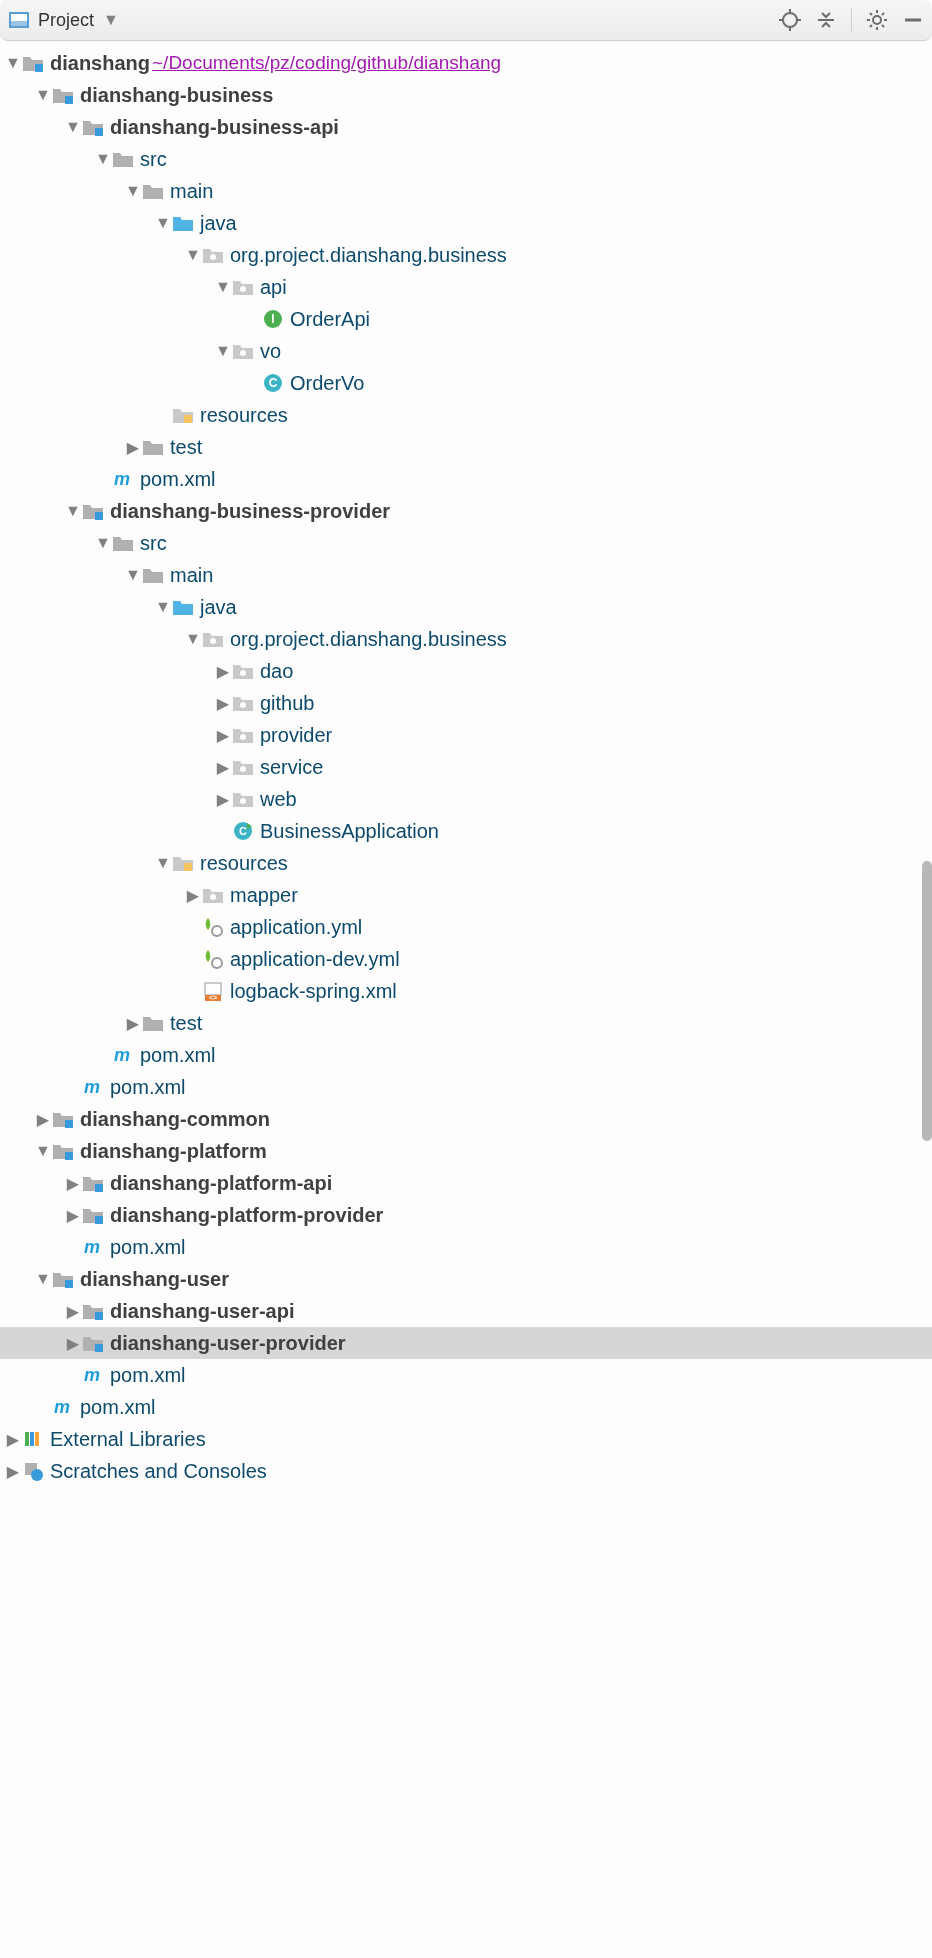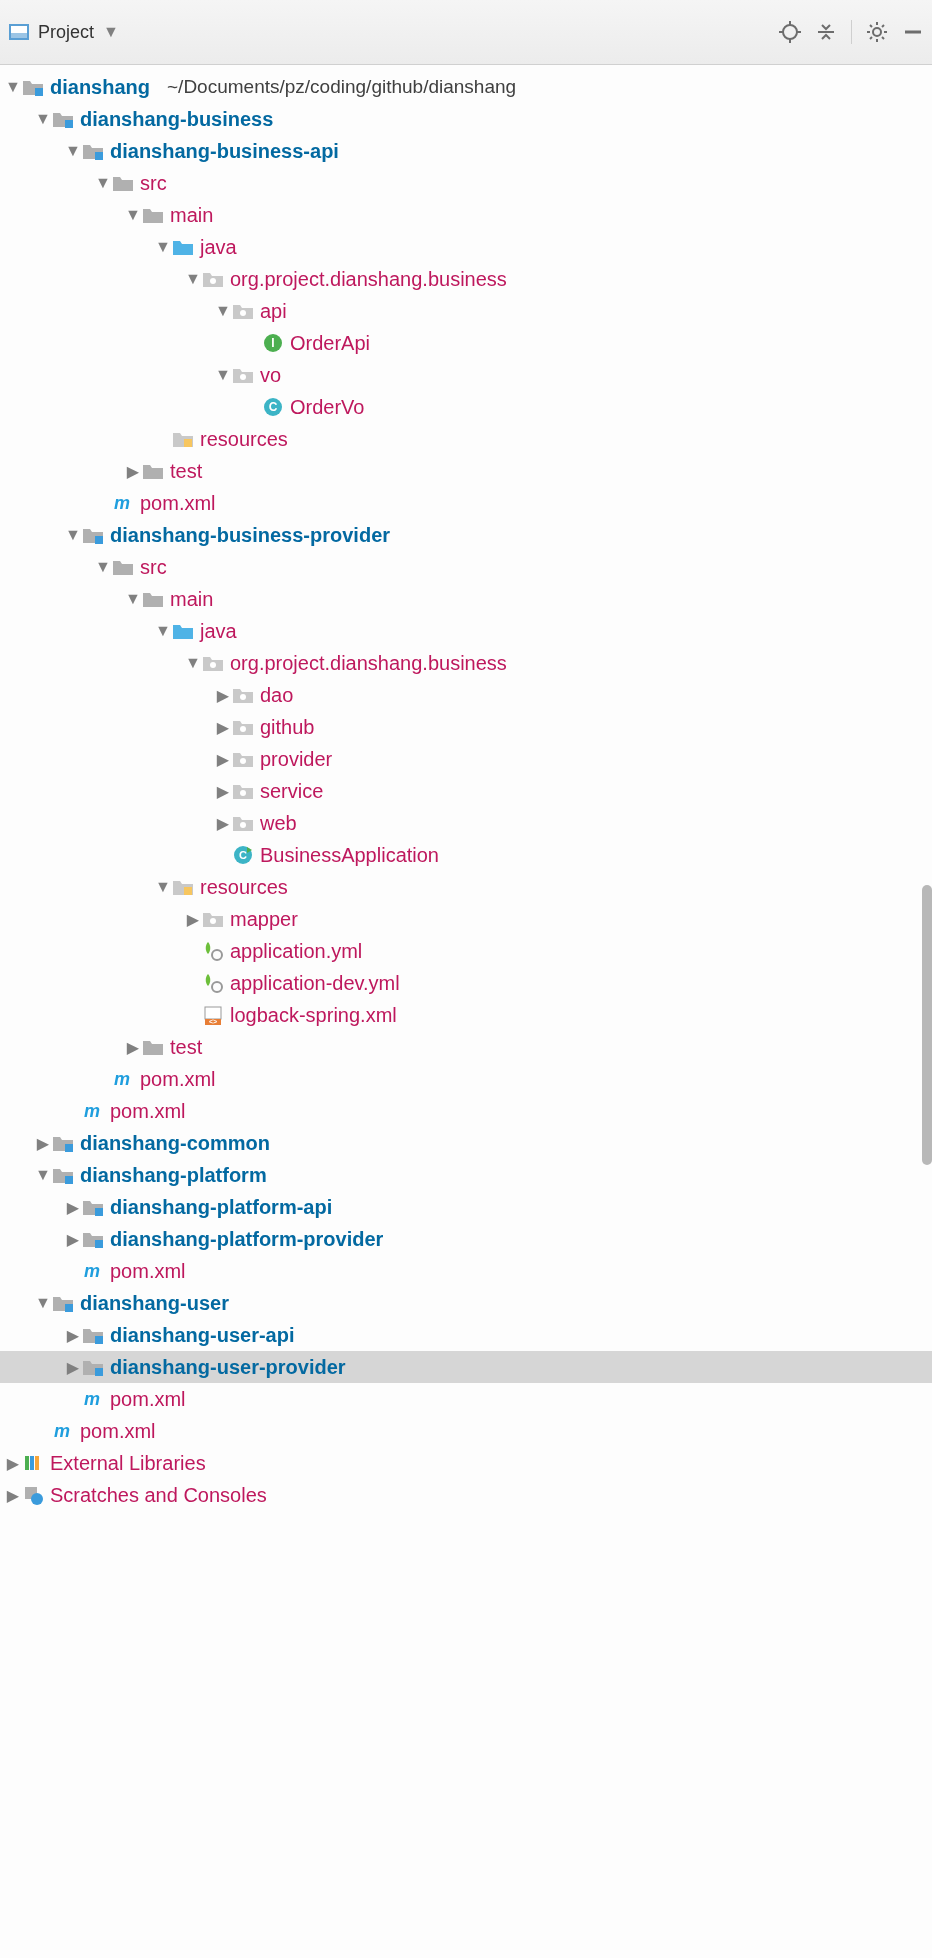"Project" .toolbar { border-radius: none -> 8px; padding: 12px 8px -> 0 8px }
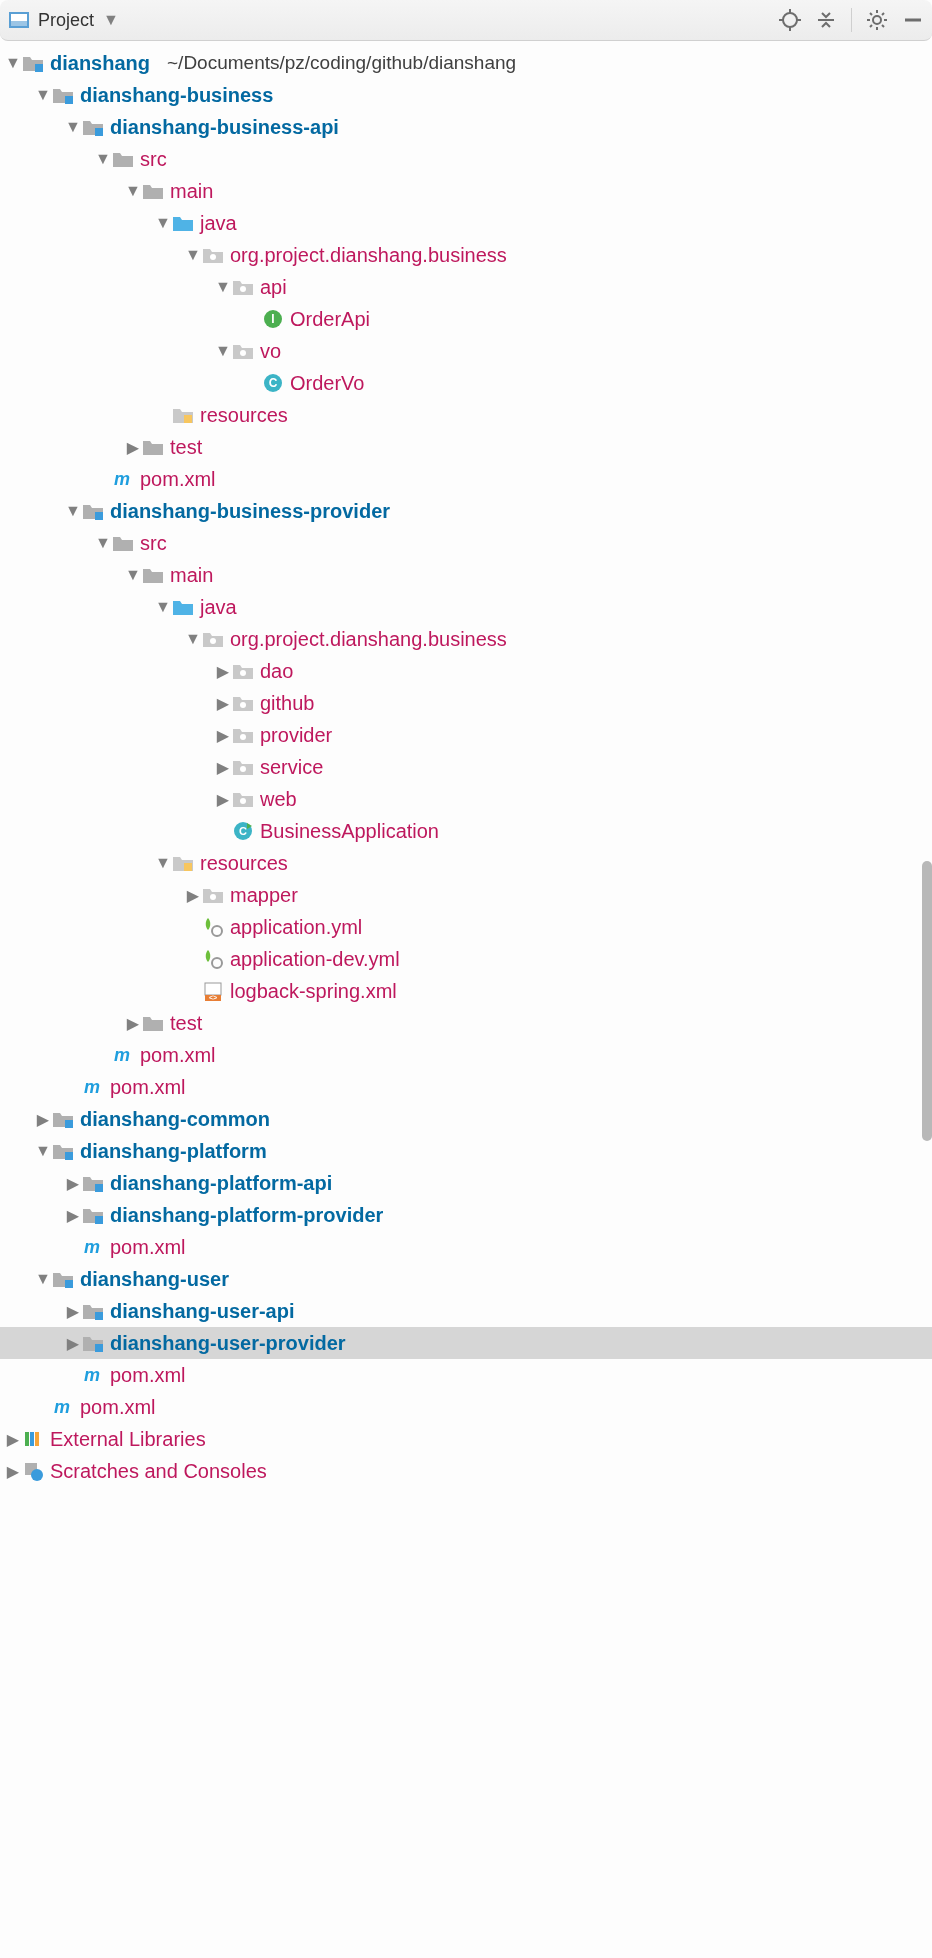"dianshang" .label.bold { color: #0369a1 -> #404040 }
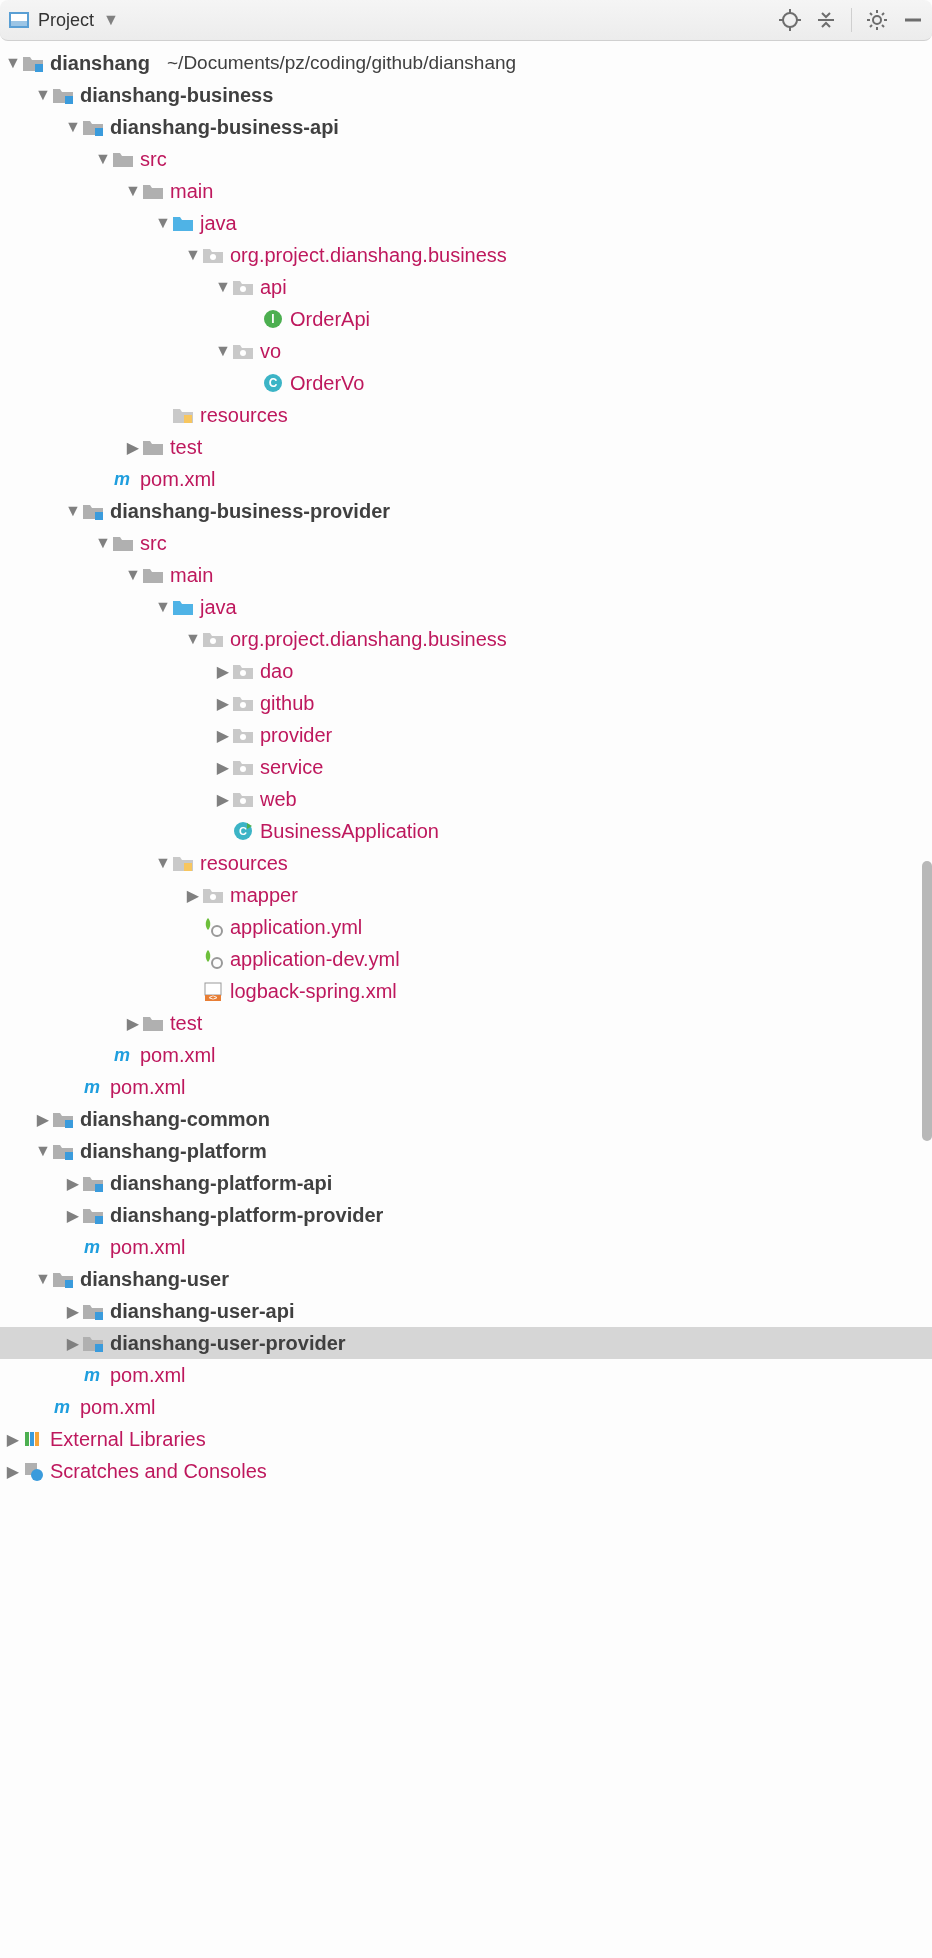"~/Documents/pz/coding/github/dianshang" .path { color: #404040 -> #a21caf; margin-left: 17px -> 2px; text-decoration: none -> underline }
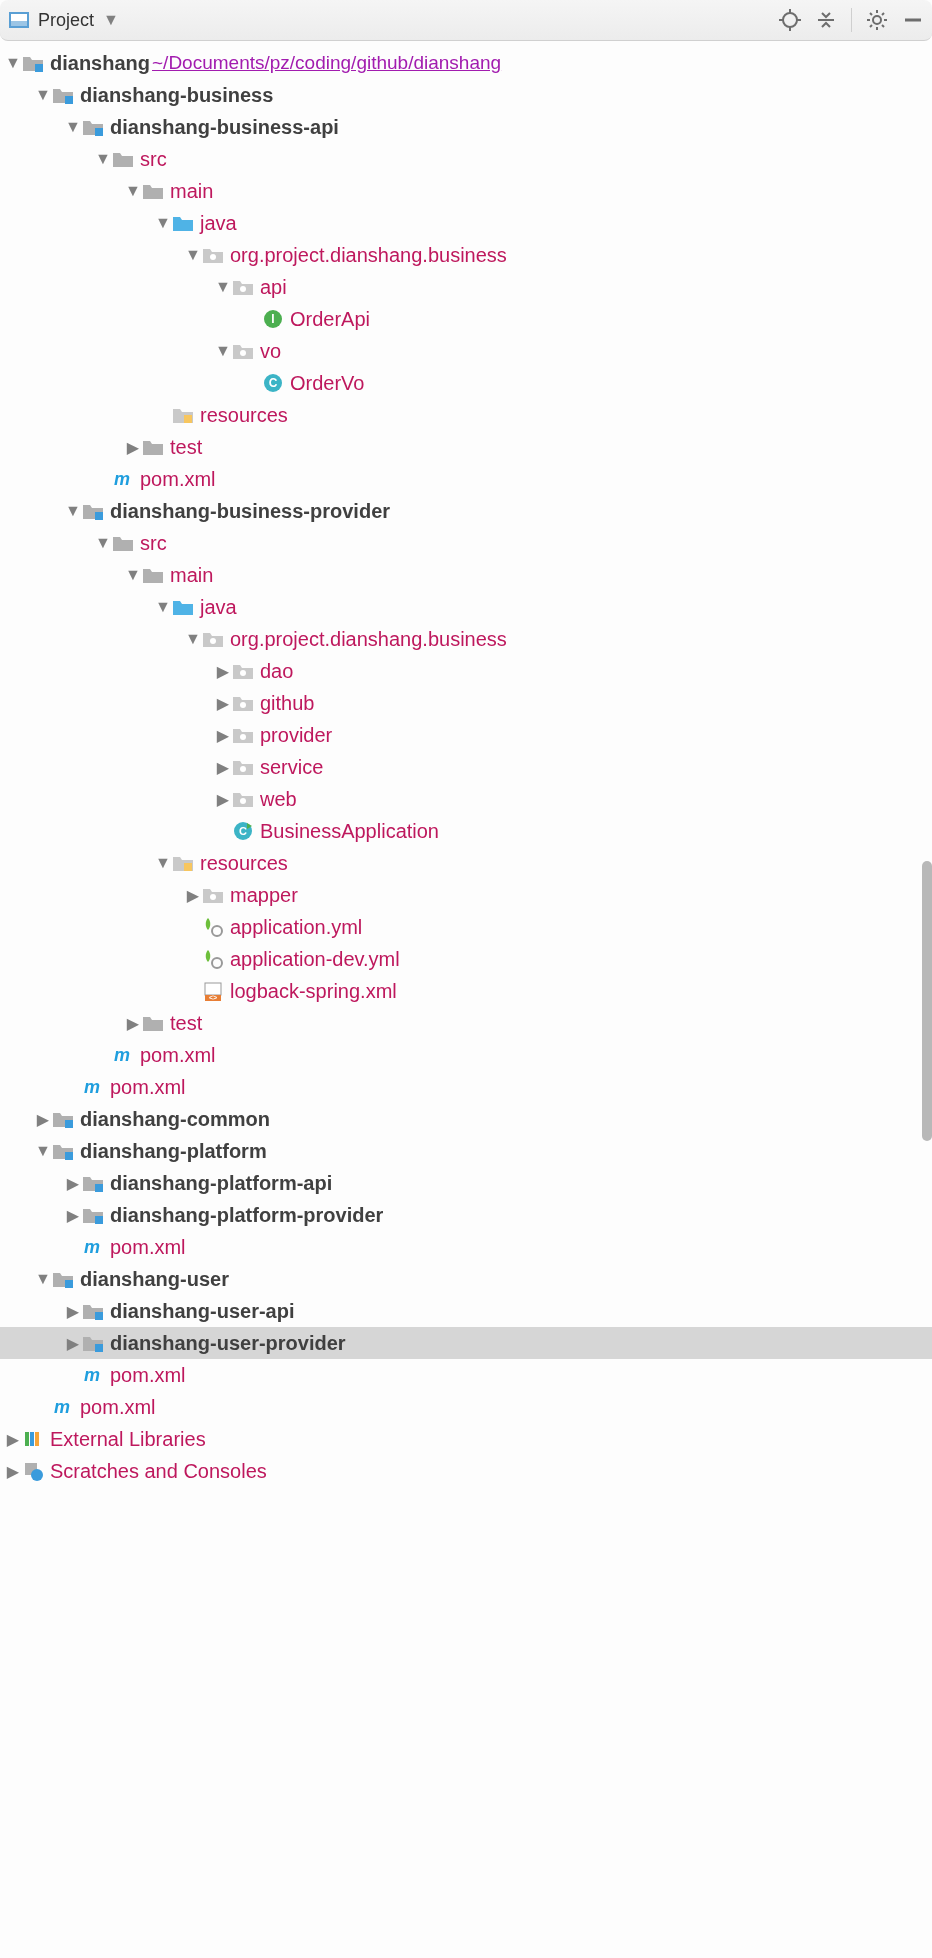"src" .label { color: #be185d -> #0c4a6e }
